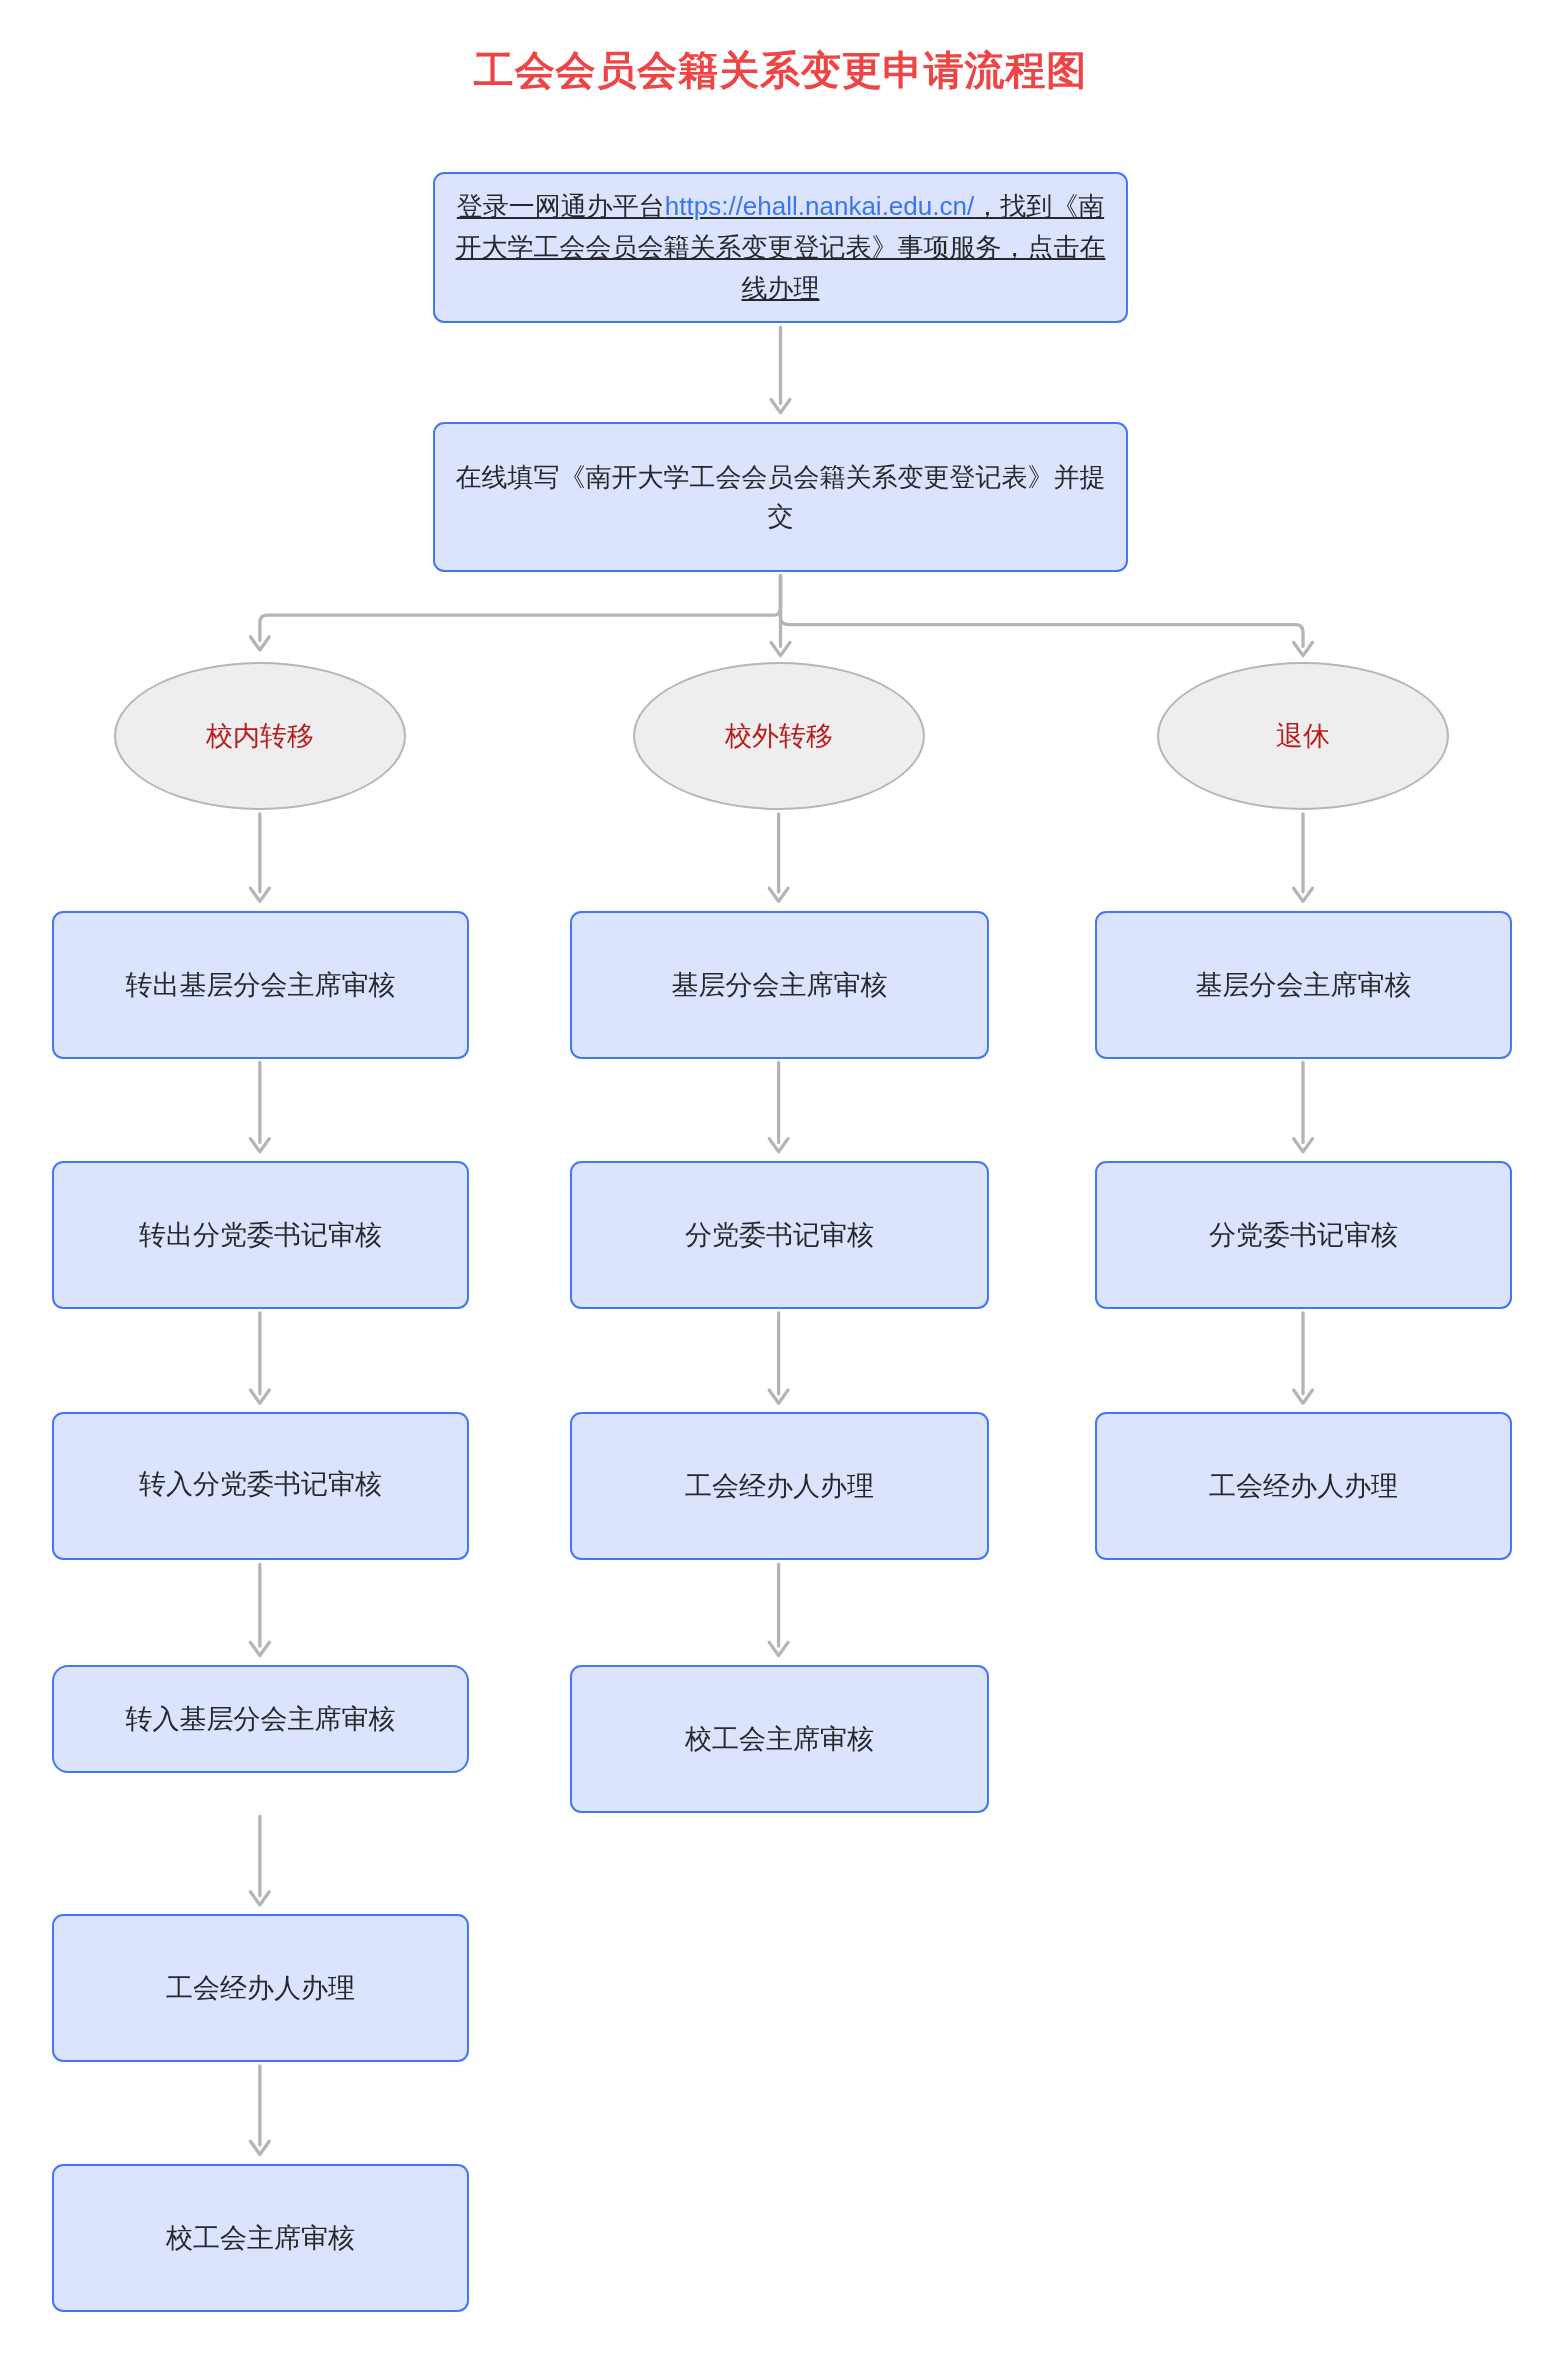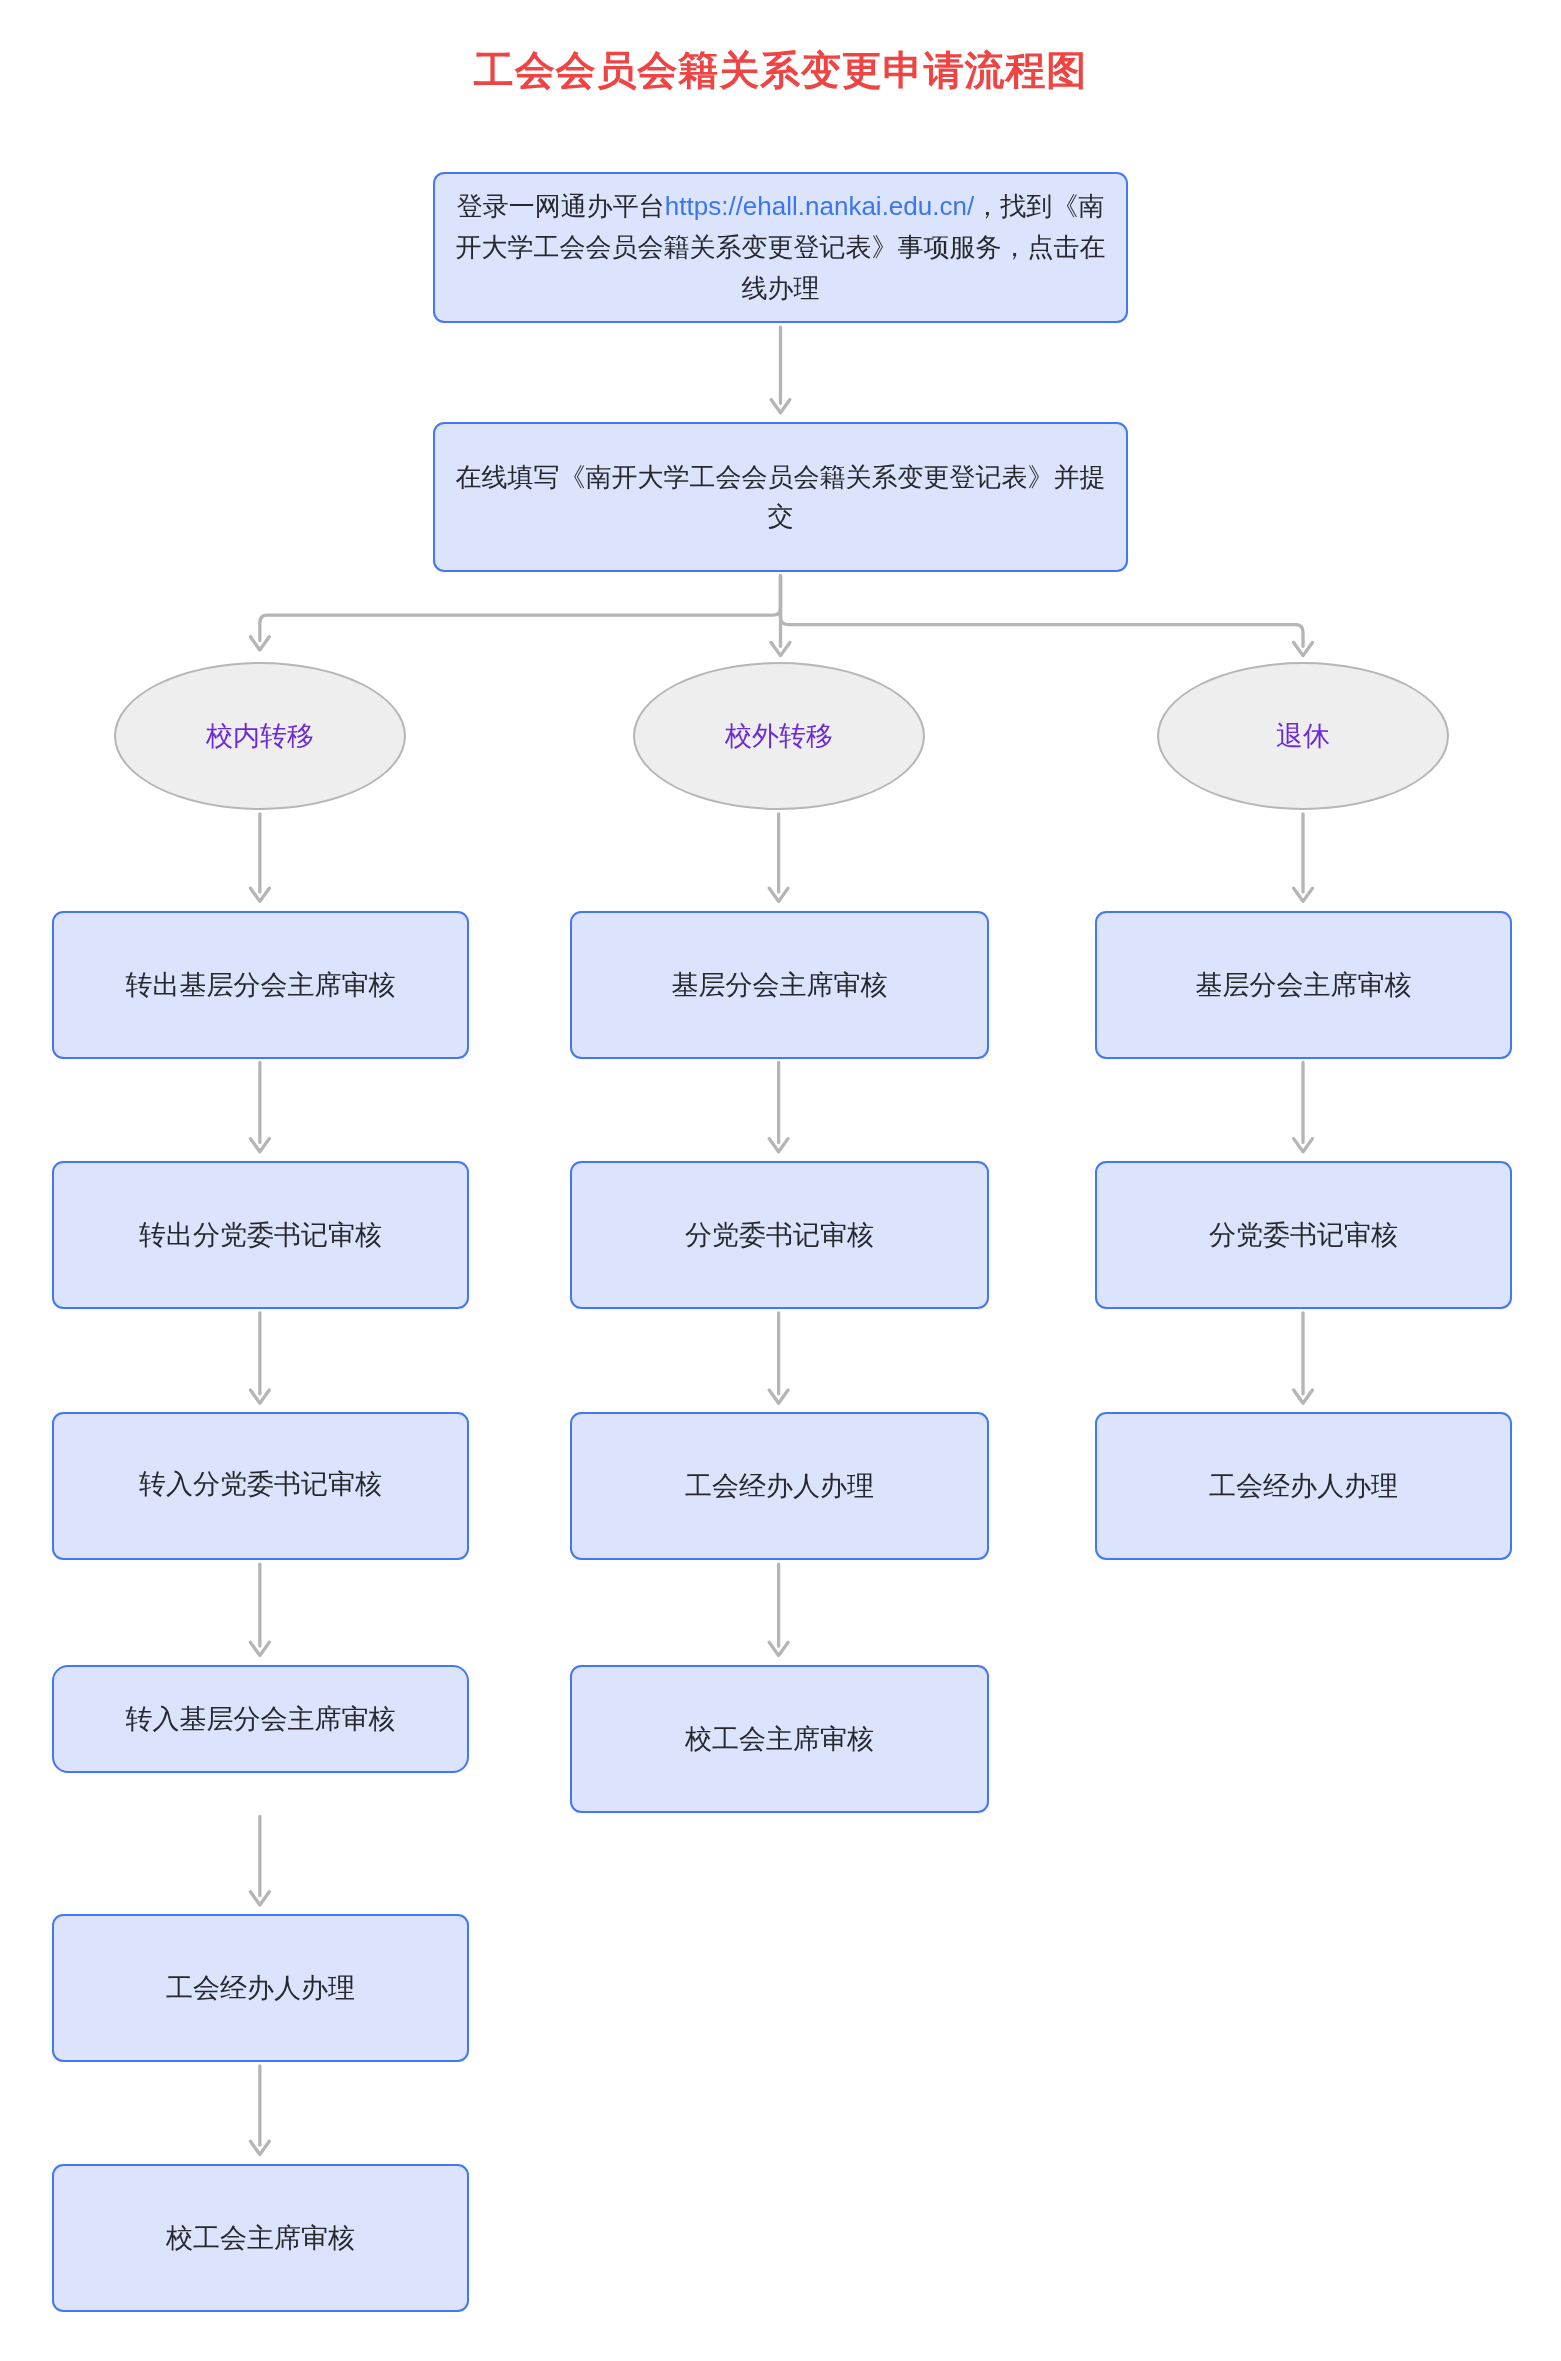"登录一网通办平台https://ehall.nankai.edu.cn/，找到《" .node.start { text-decoration: none -> underline }
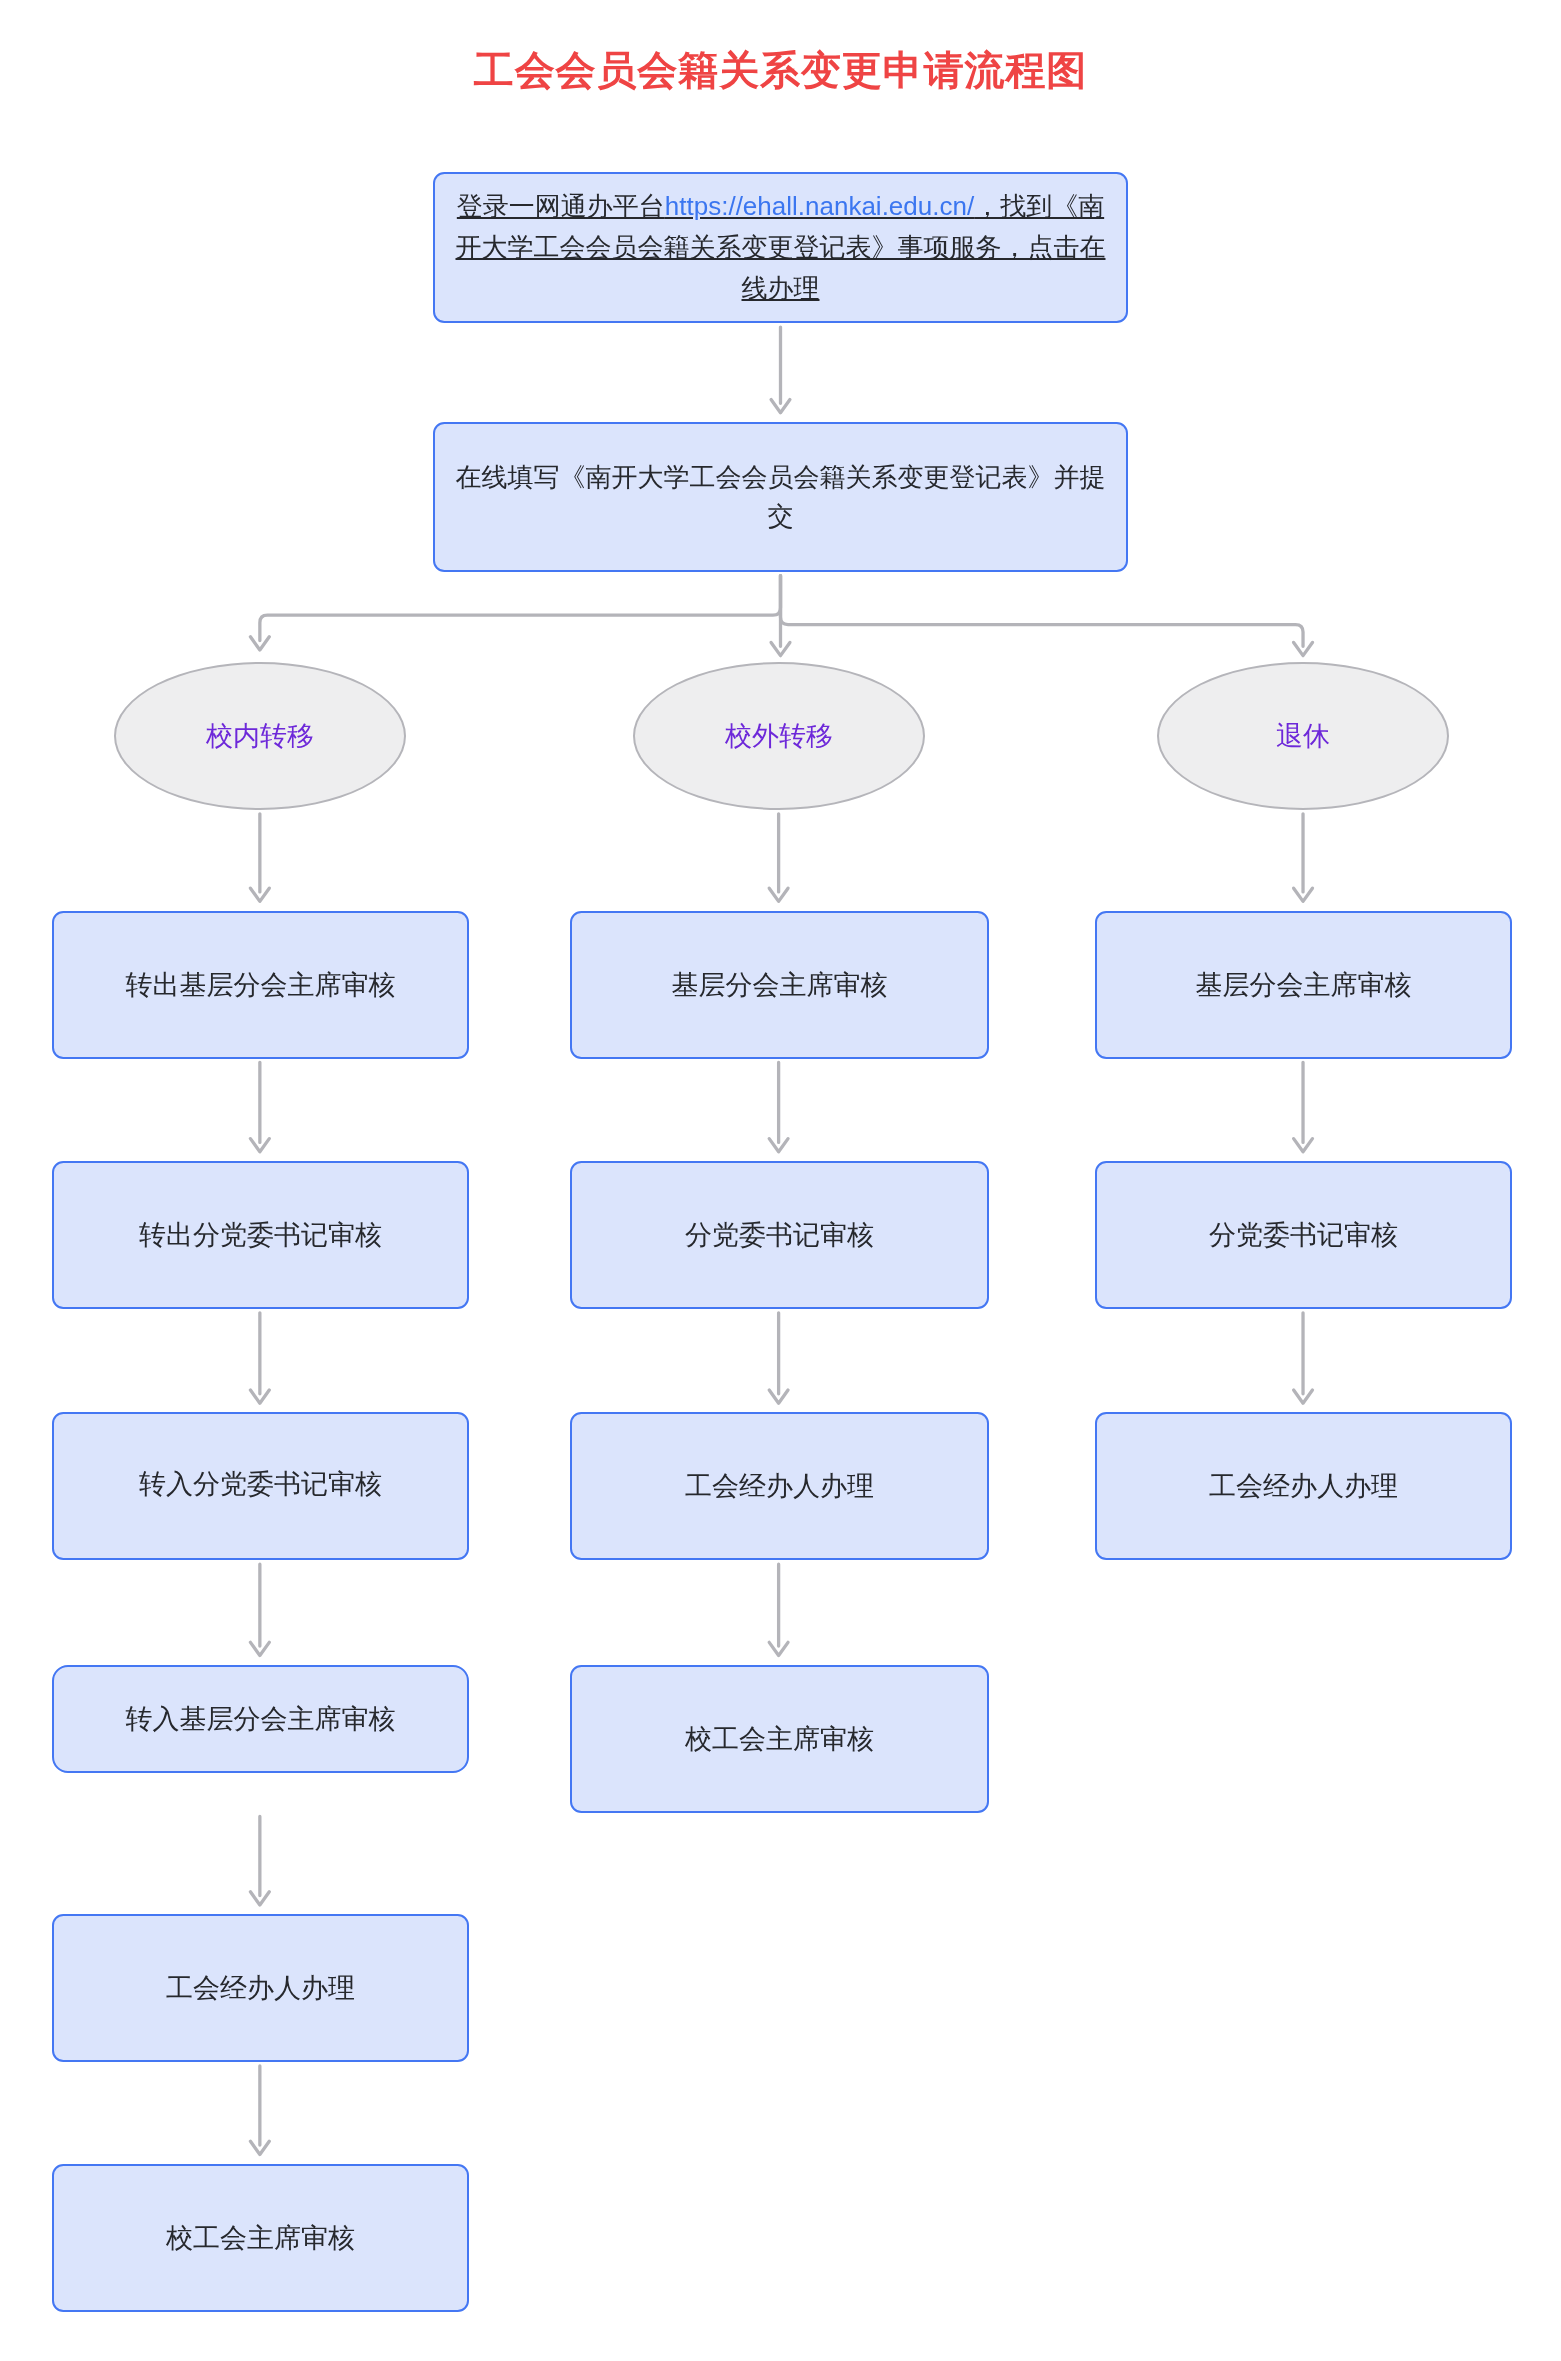"校内转移" .ellipse { color: #6d28d9 -> #b91c1c }
